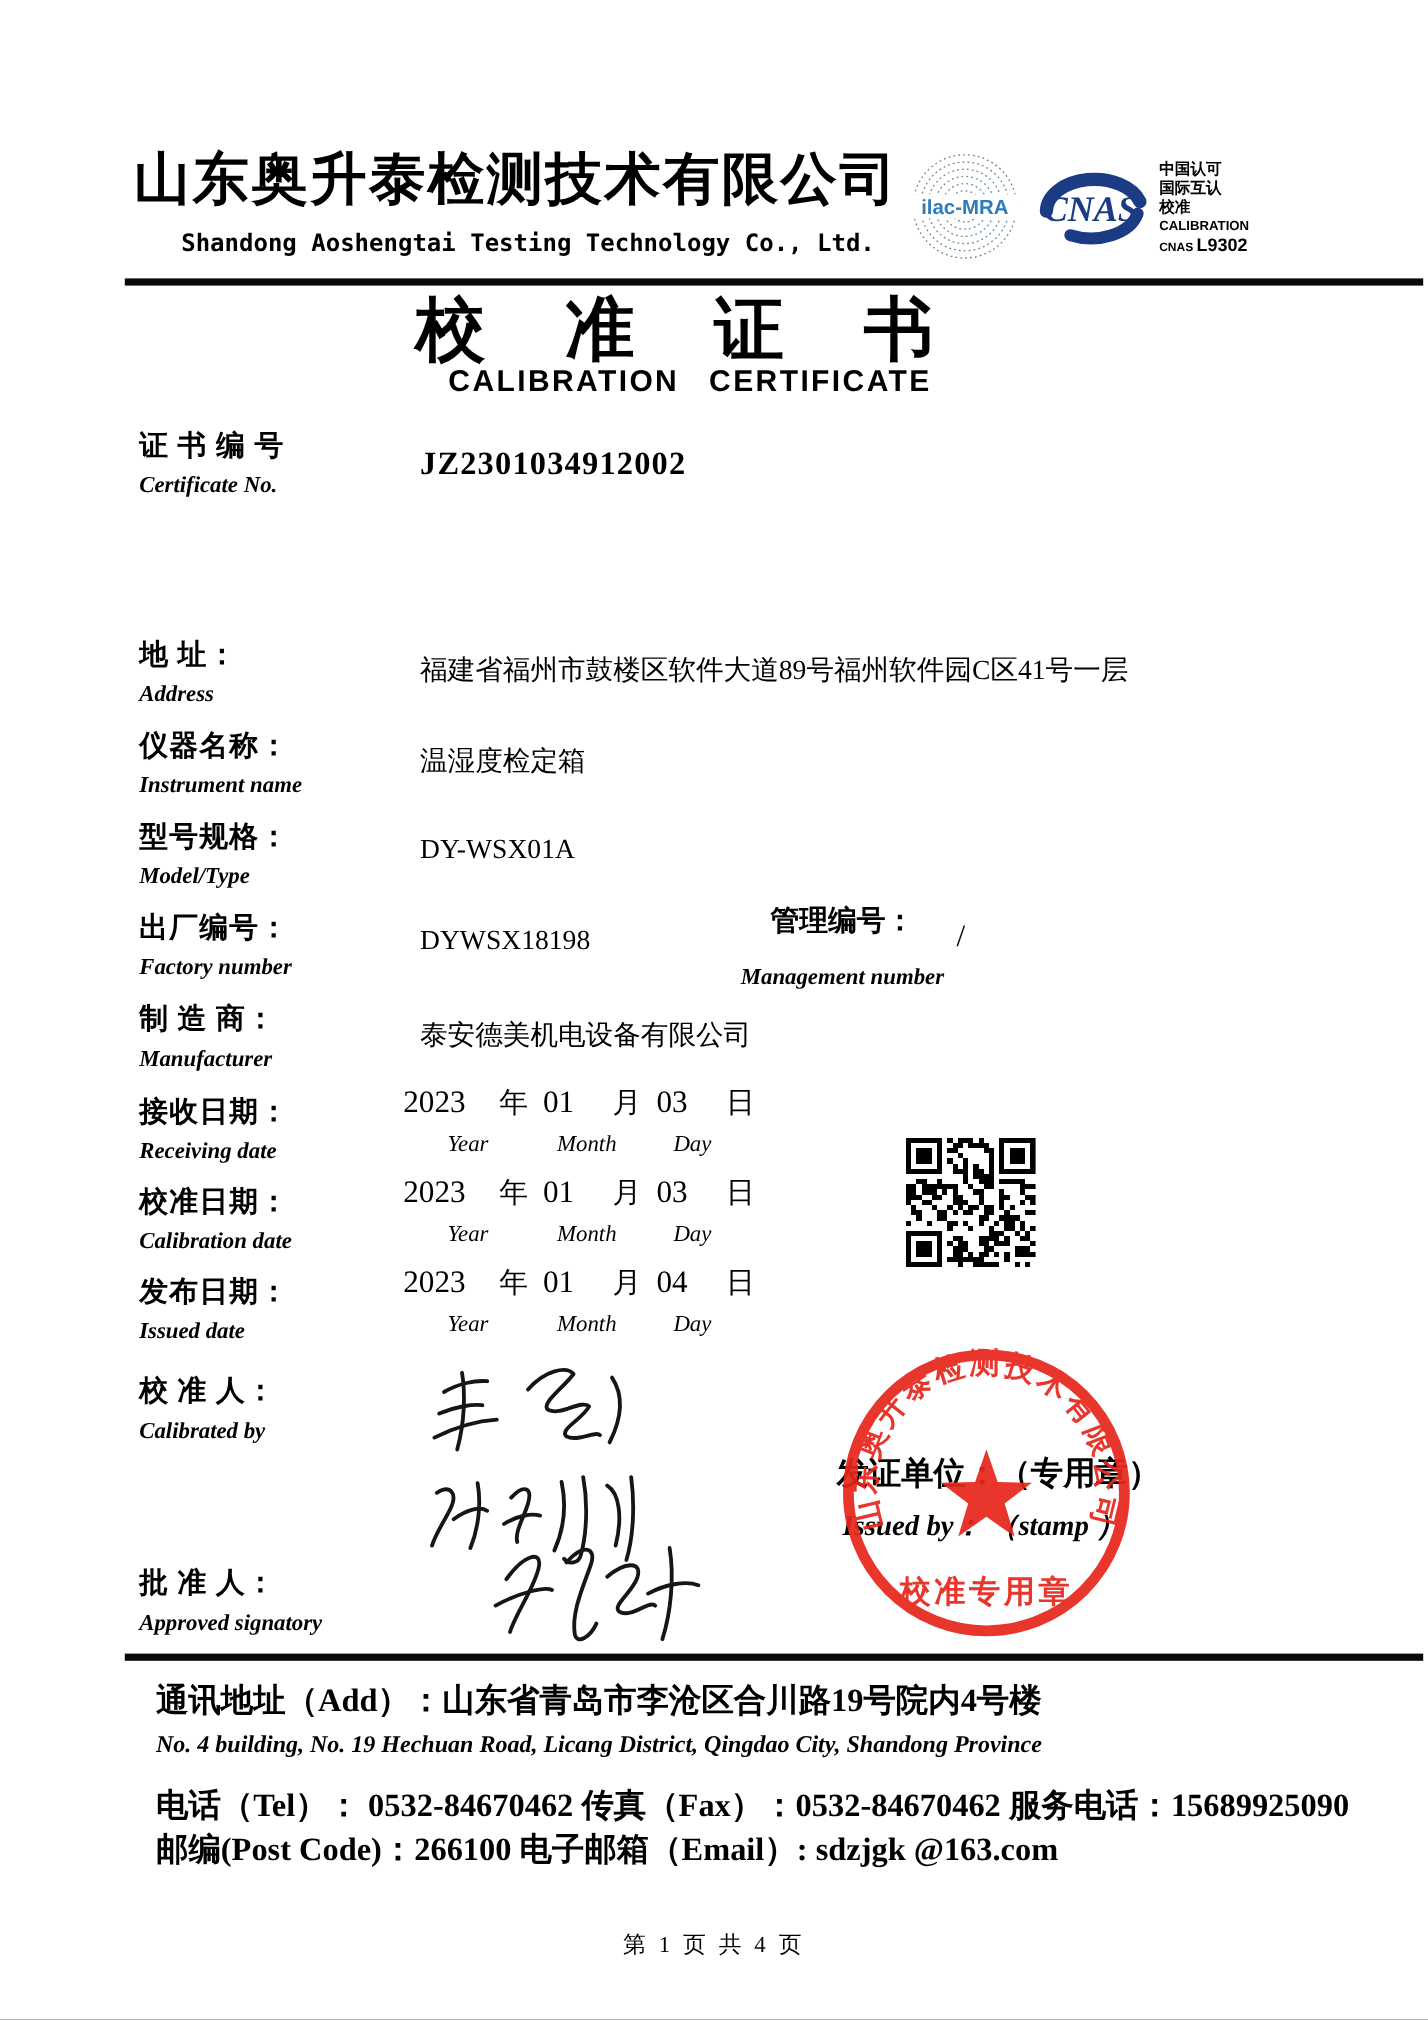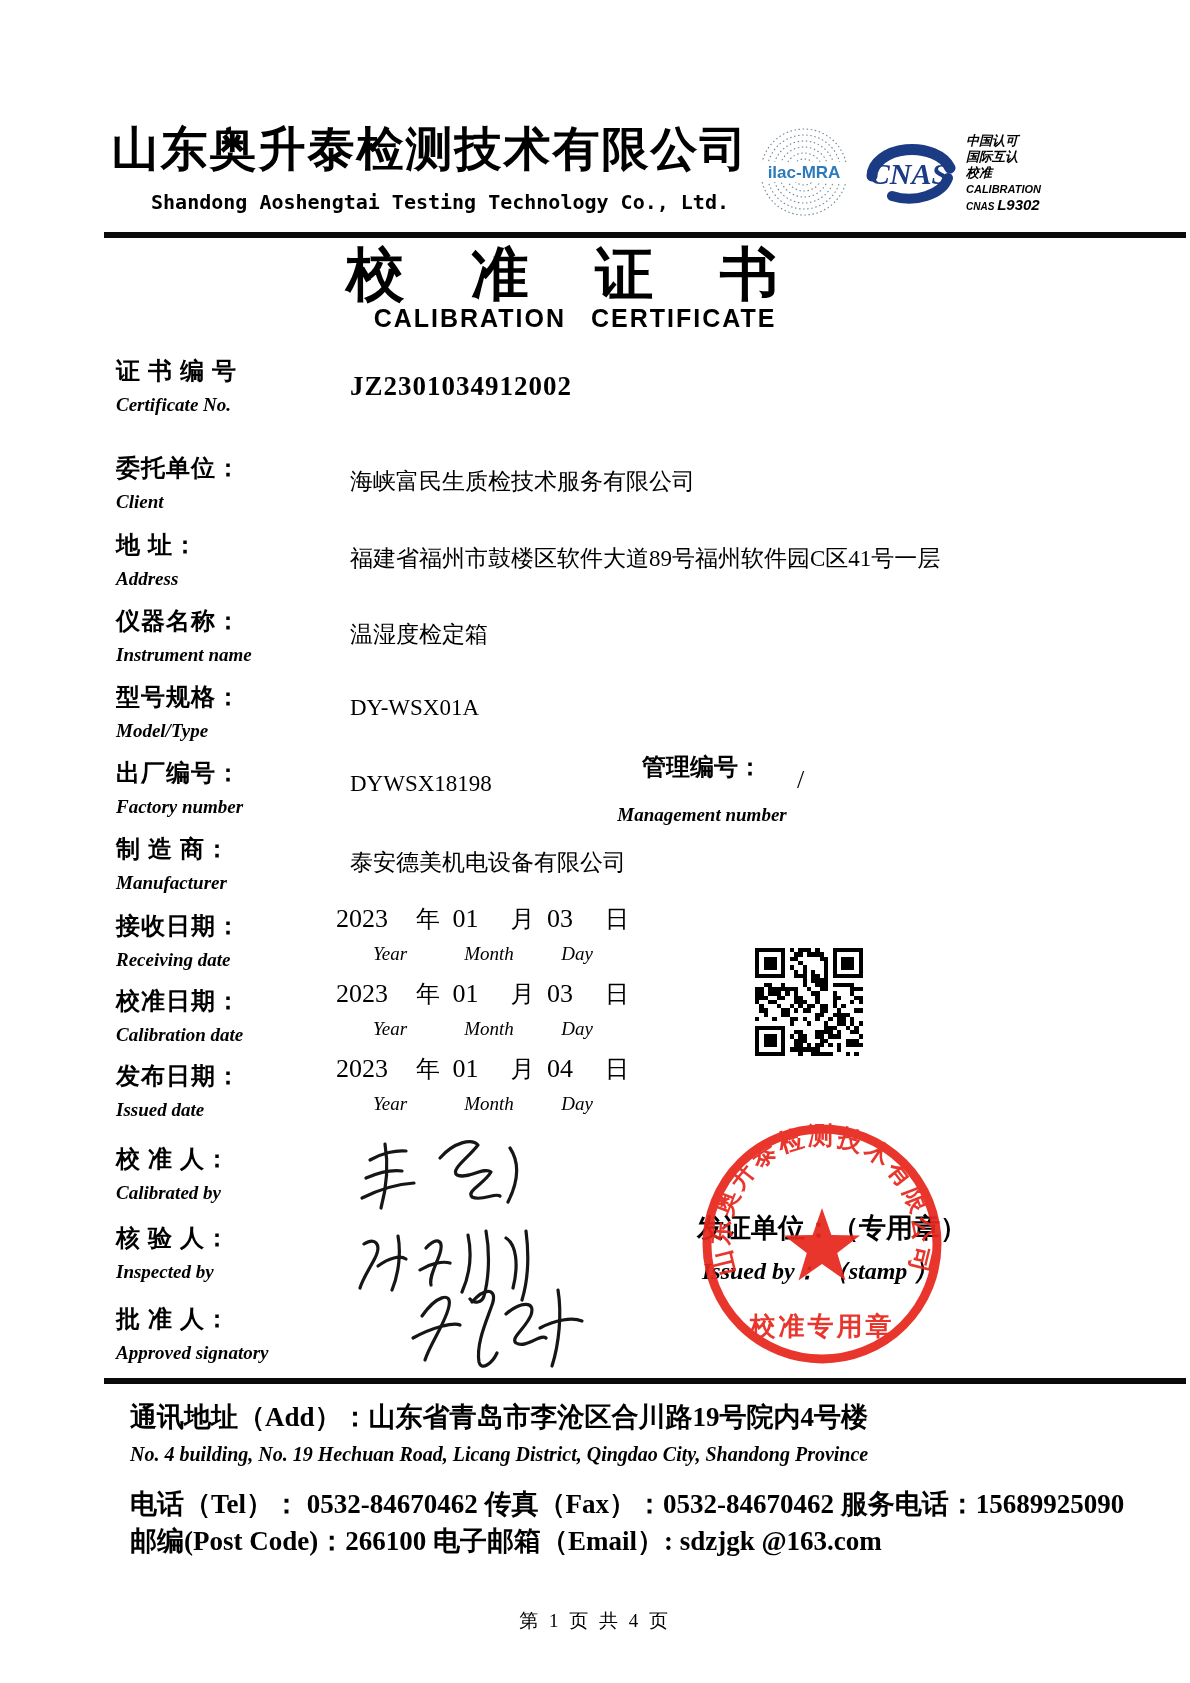"中国认可" .accred { font-style: italic -> none }
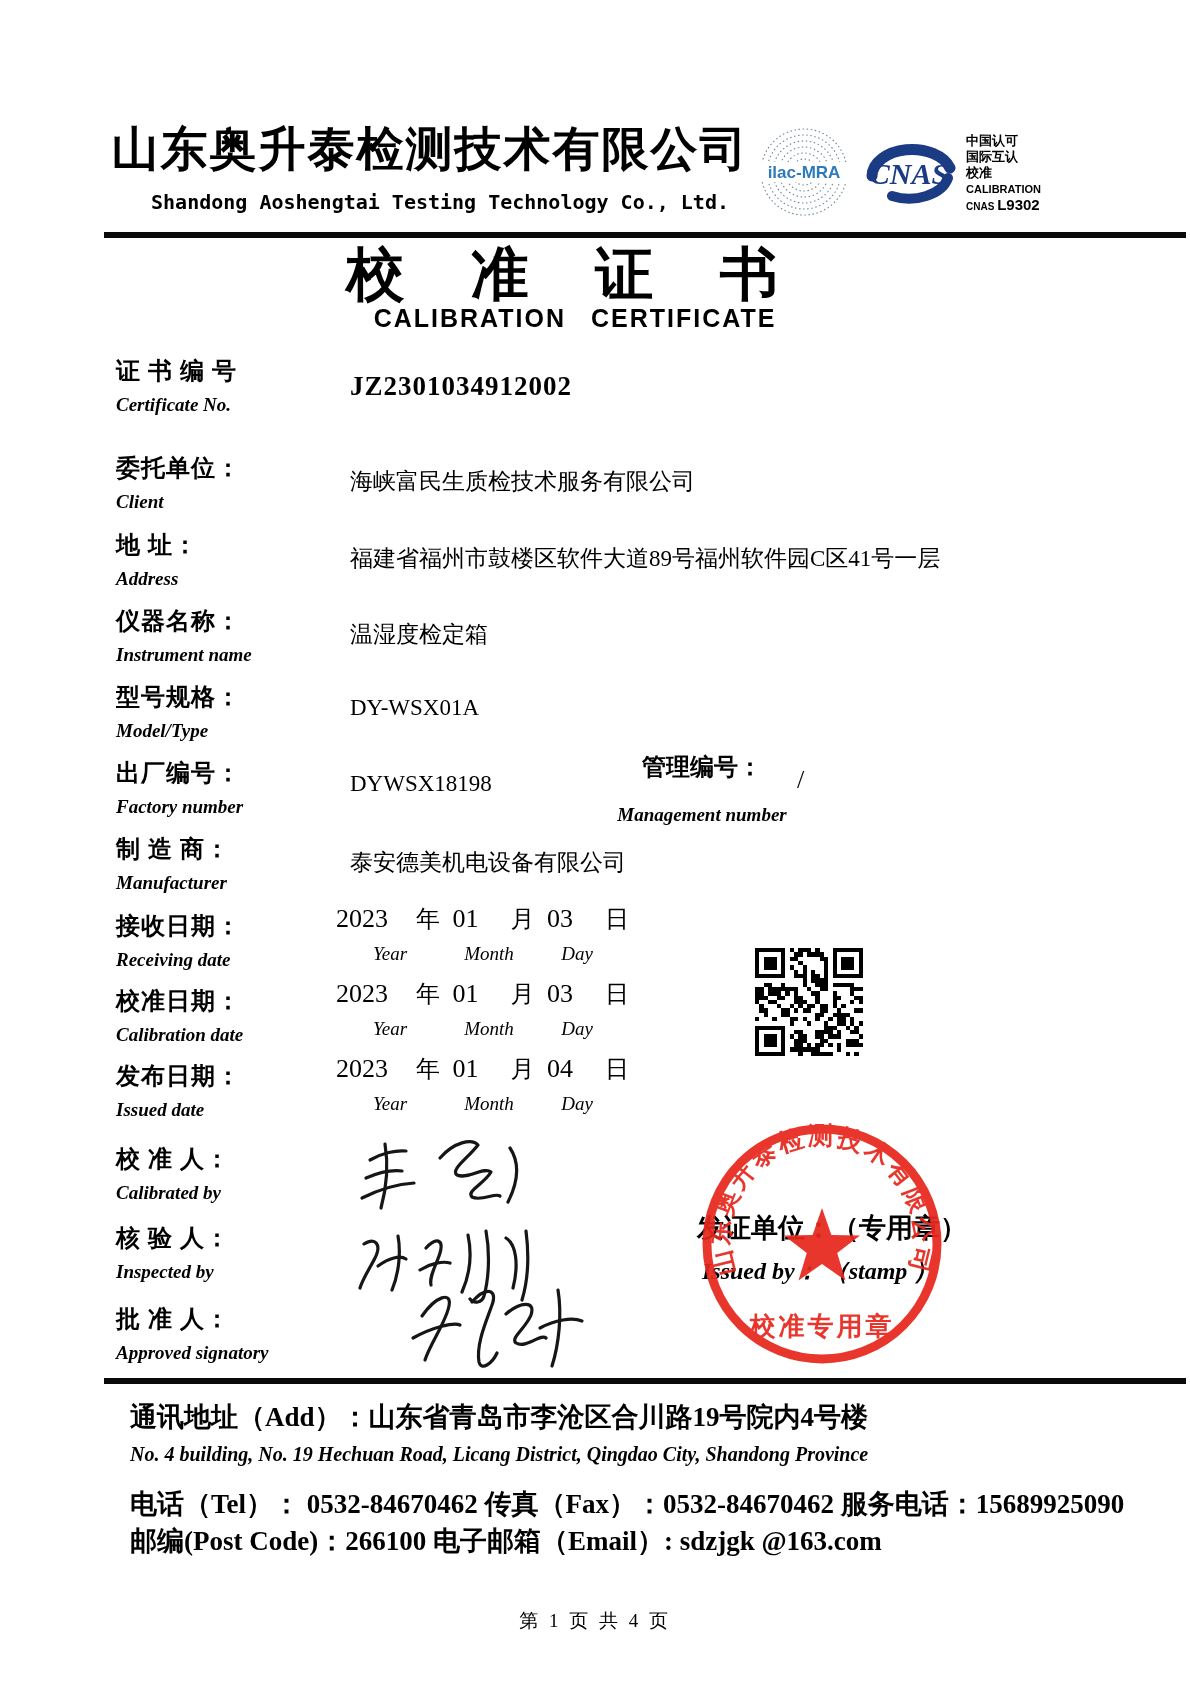"委托单位：" div.rowc { html: <div> <div> <div>委托单位：</div> <div>Client</div> </div> <div>海峡富民生质检技术服务有限公司</div> </div> -> none }
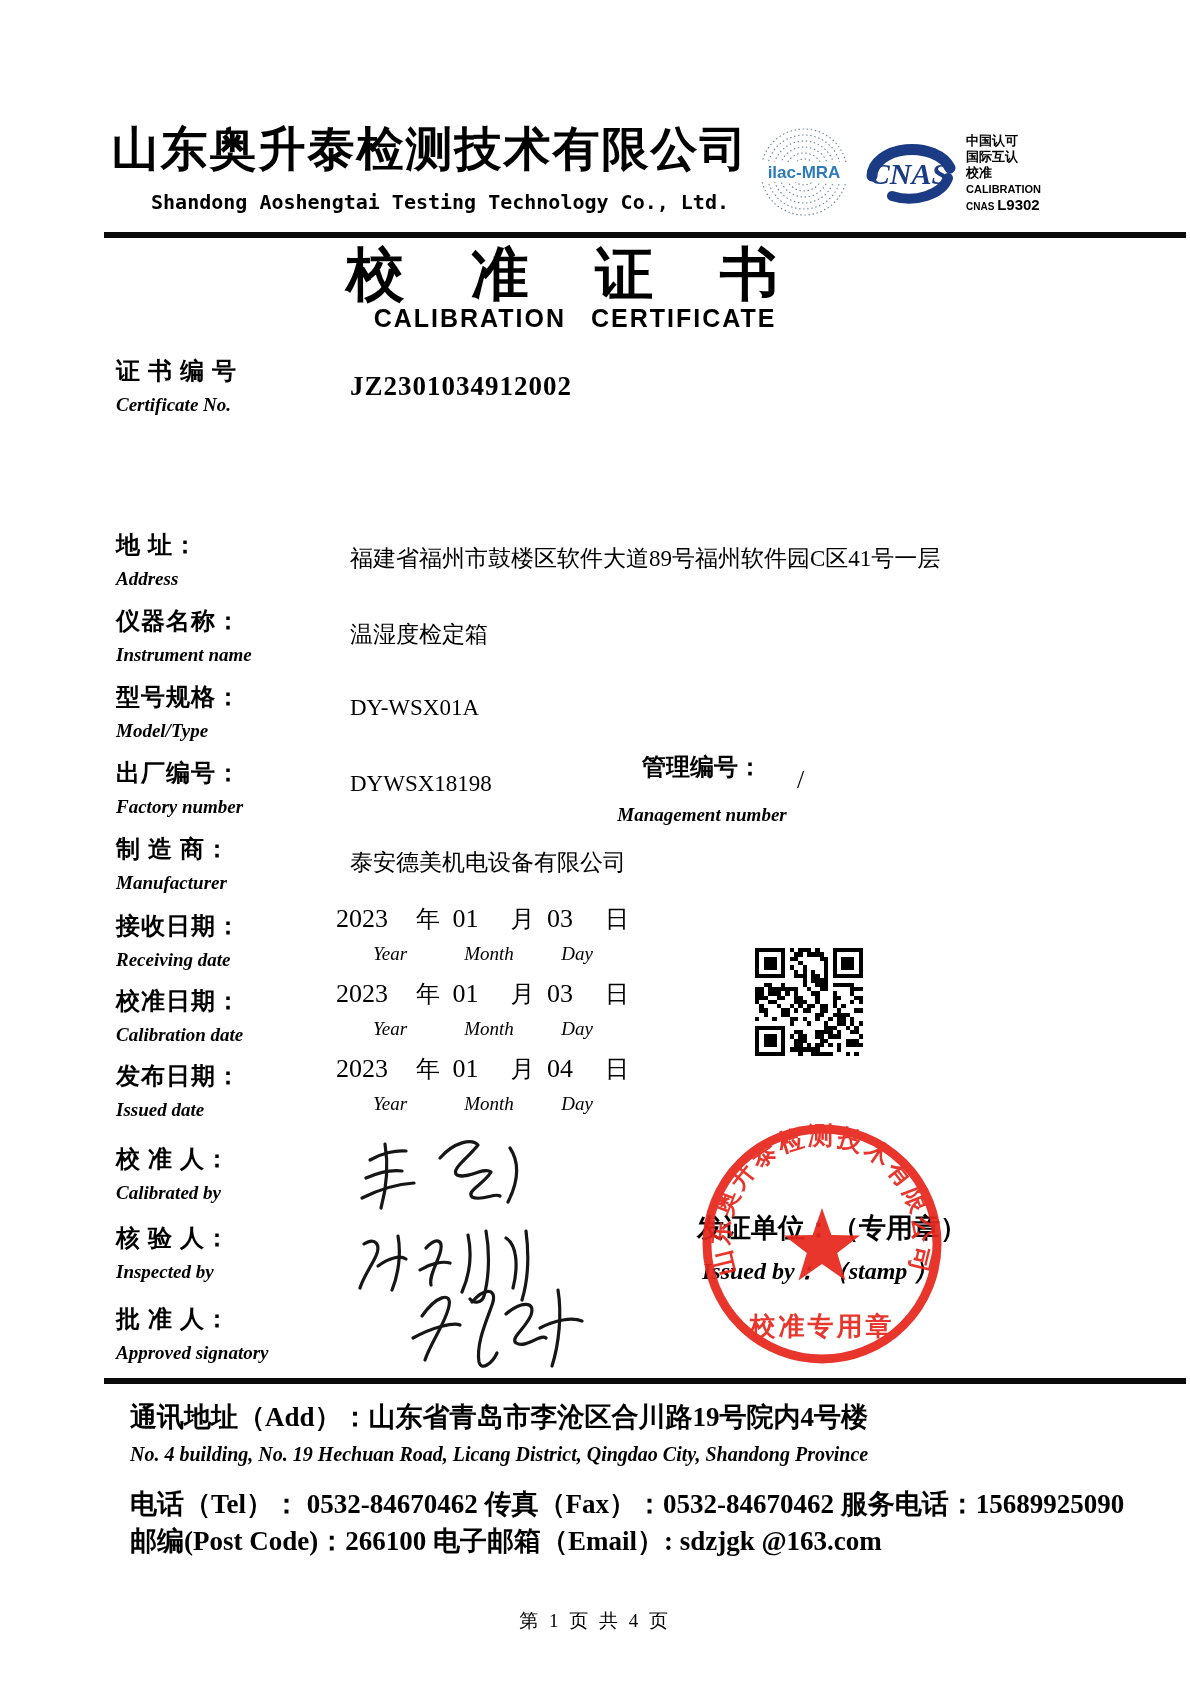"核 验 人：" div.rowc { html: <div> <div> <div>核 验 人：</div> <div>Inspected by</div> </div> </div> -> none }
